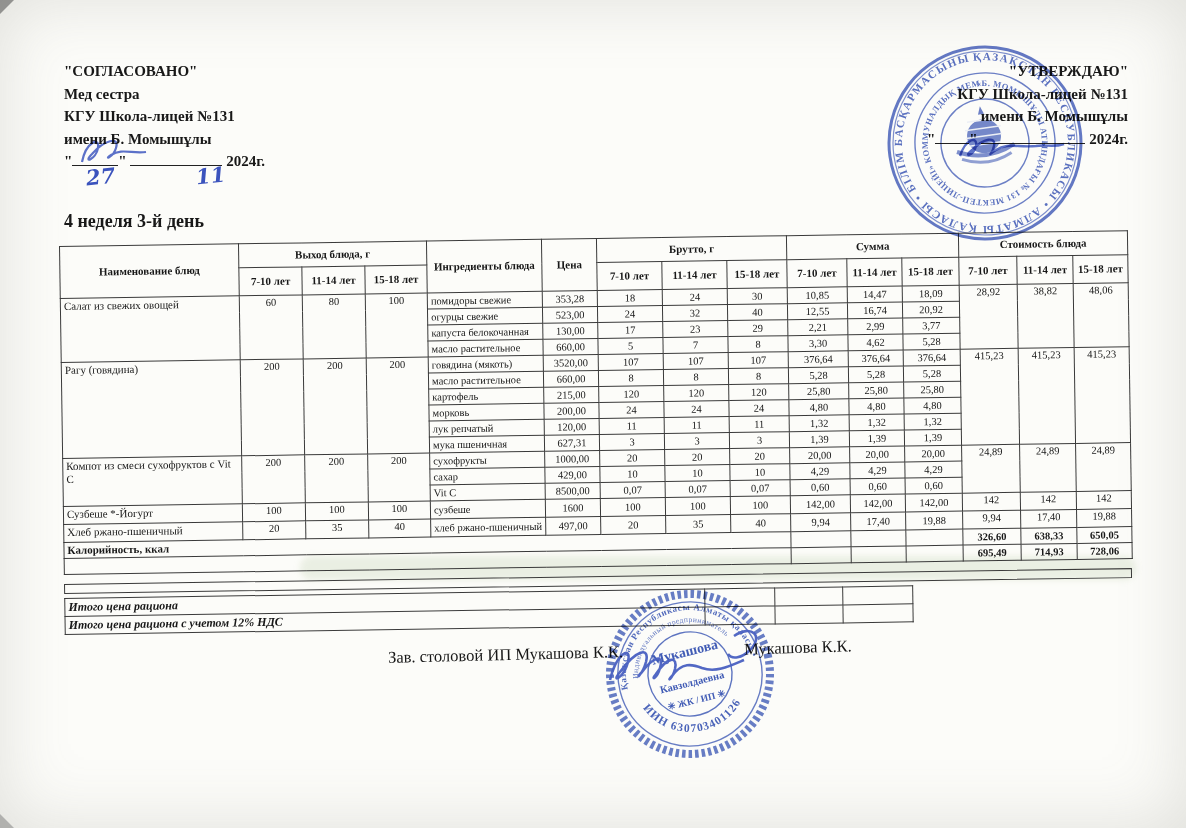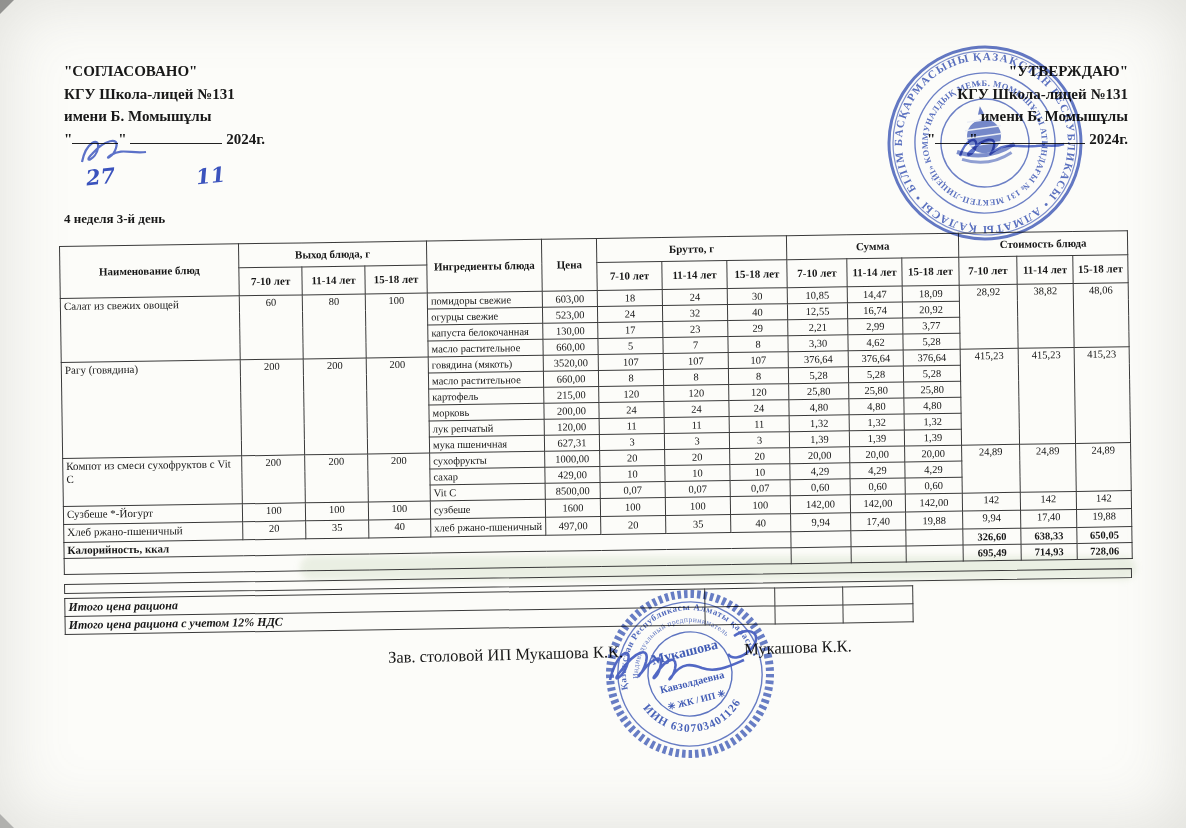"Мед сестра" div { html: none -> <div>Мед сестра</div> }
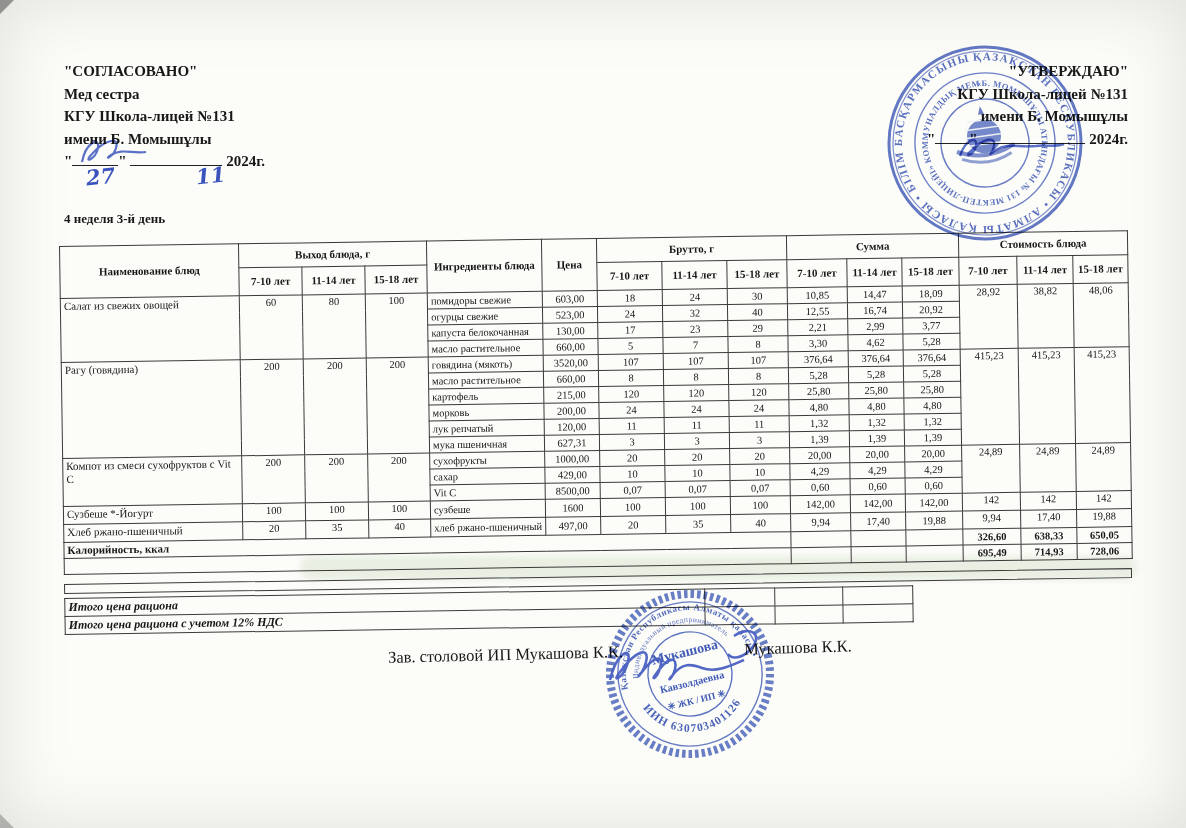"4 неделя 3-й день" .week { font-size: 13px -> 18px }
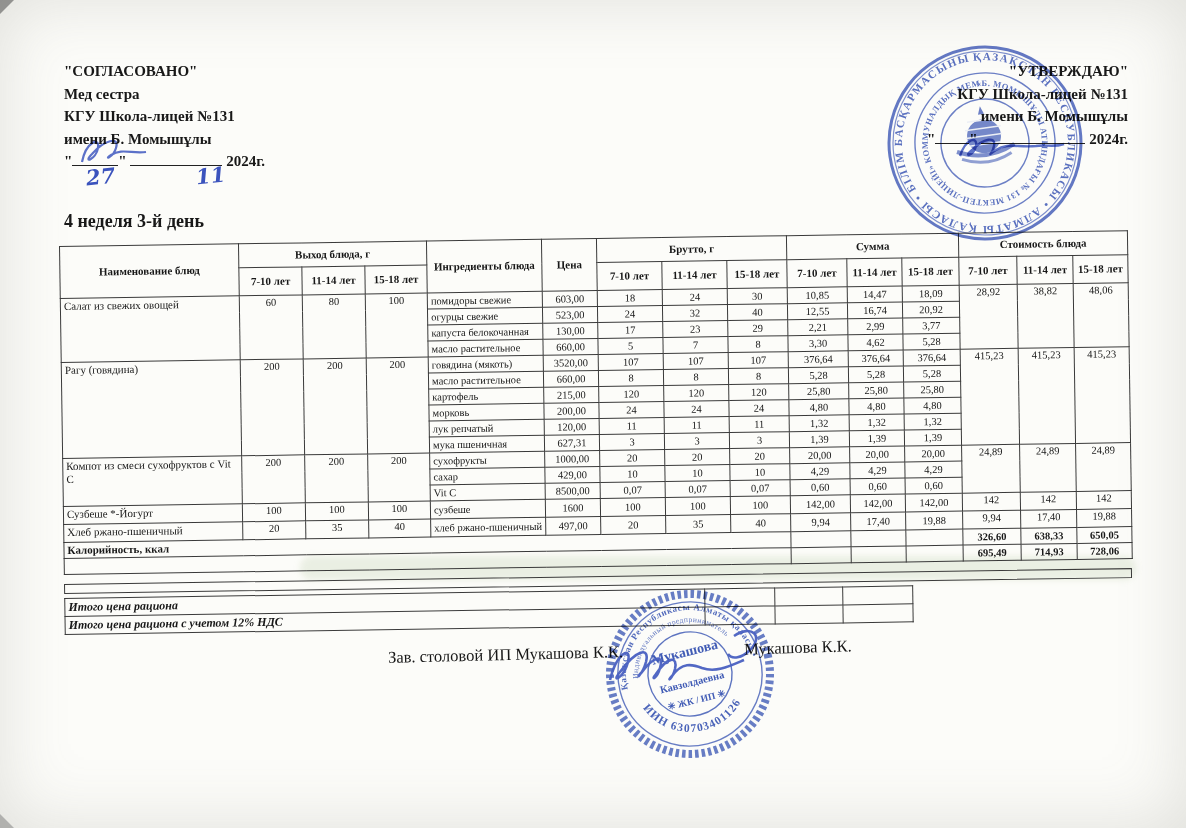"603,00" td.num { text: 603,00 -> 353,28 }
